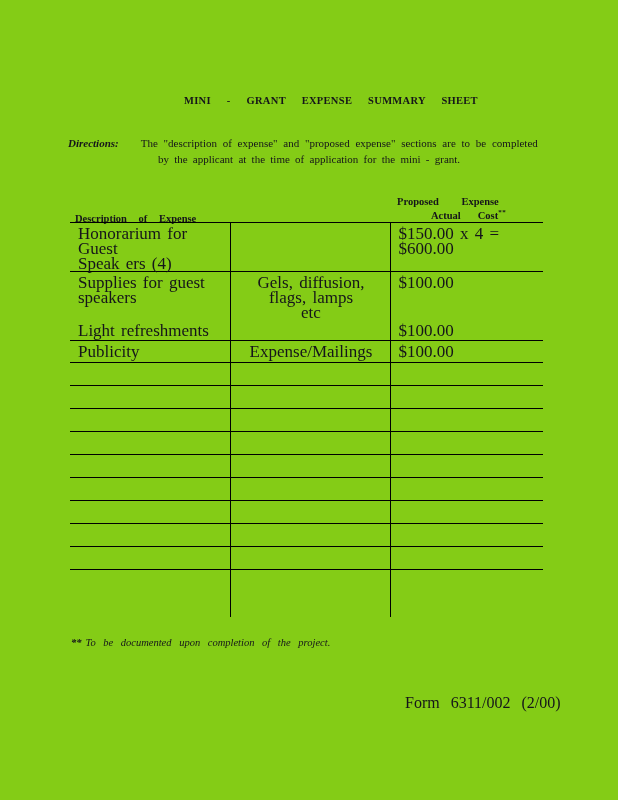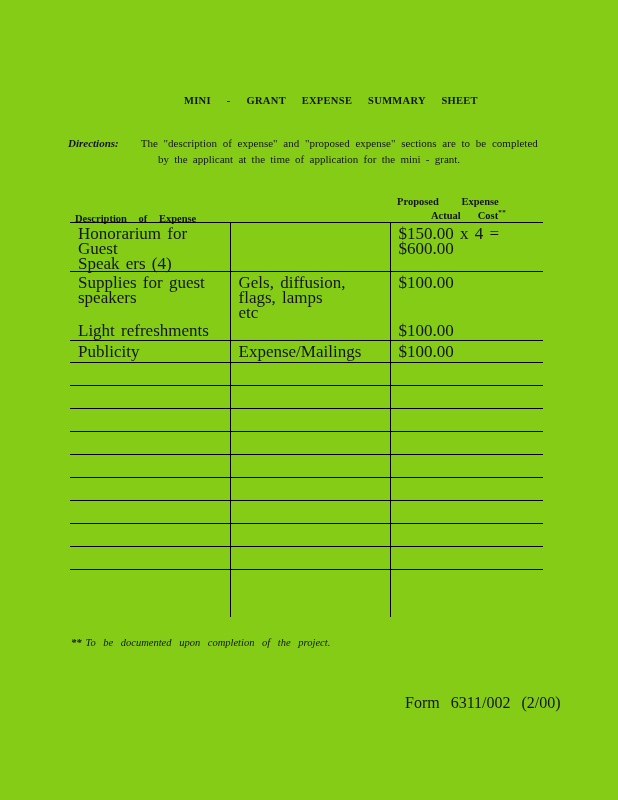"Gels, diffusion, flags, lamps" td.detail { text-align: none -> center }
